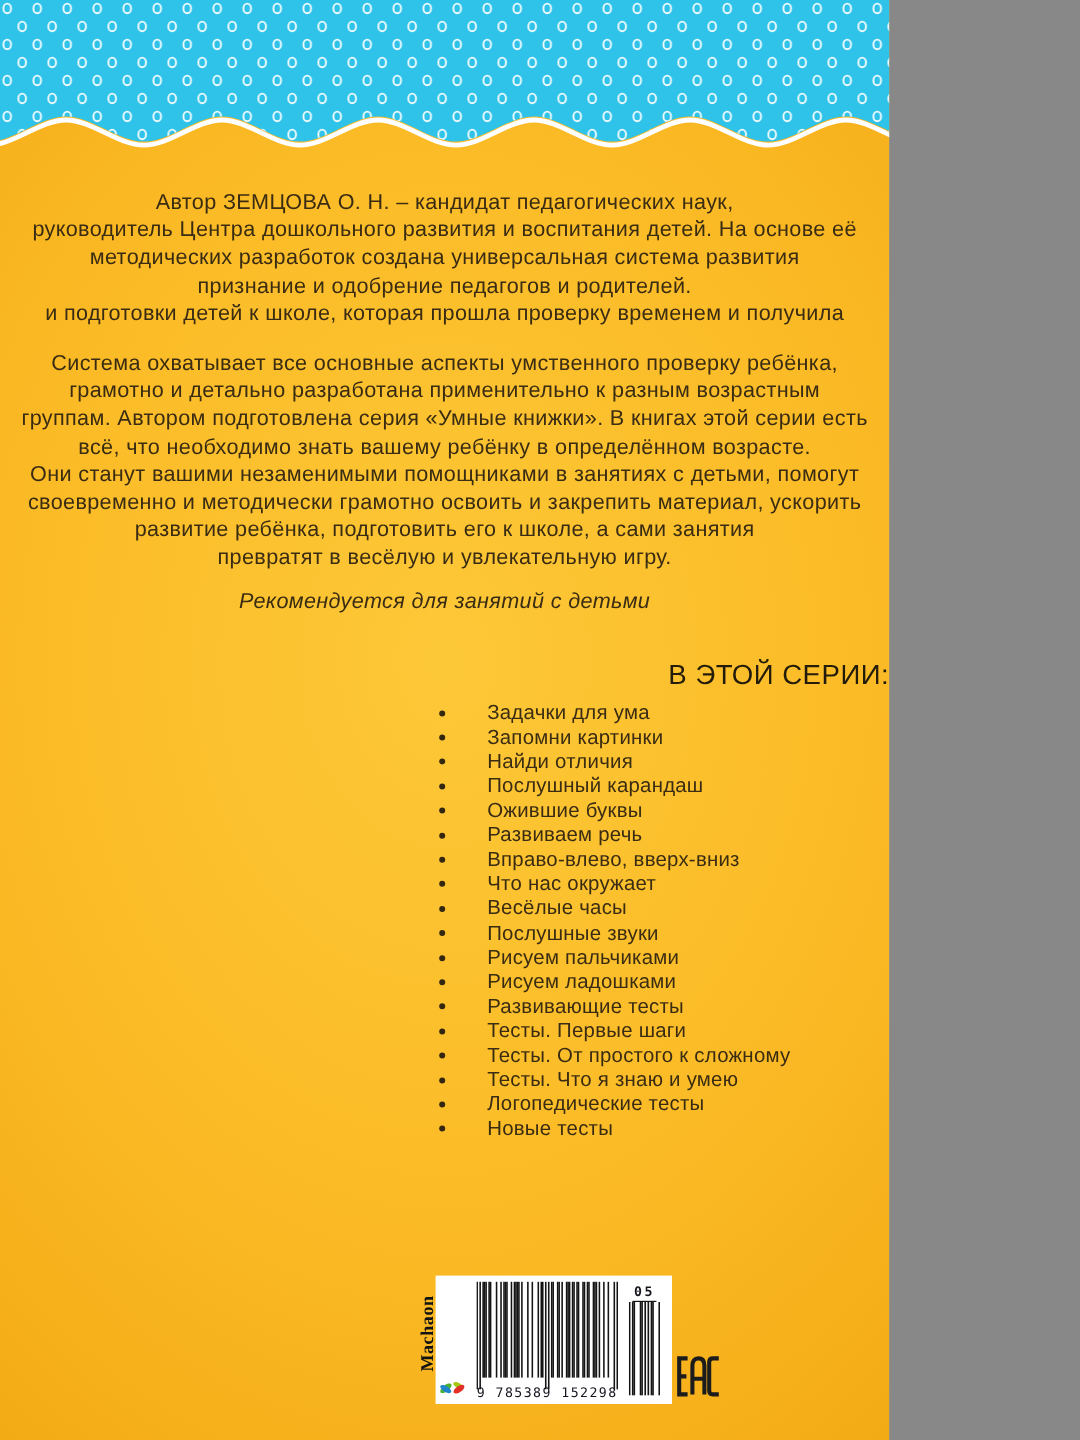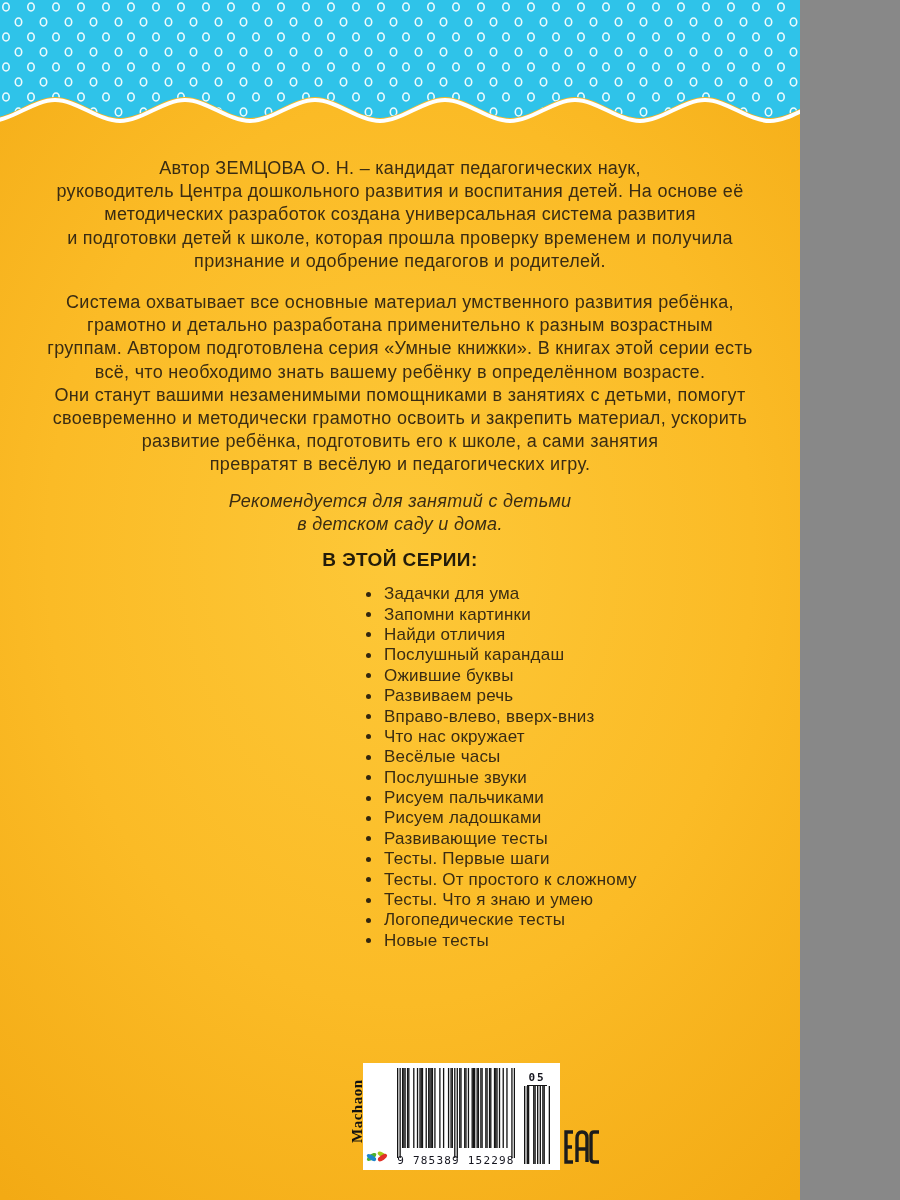"Автор ЗЕМЦОВА О. Н. –" .page { width: 800px -> 741px }
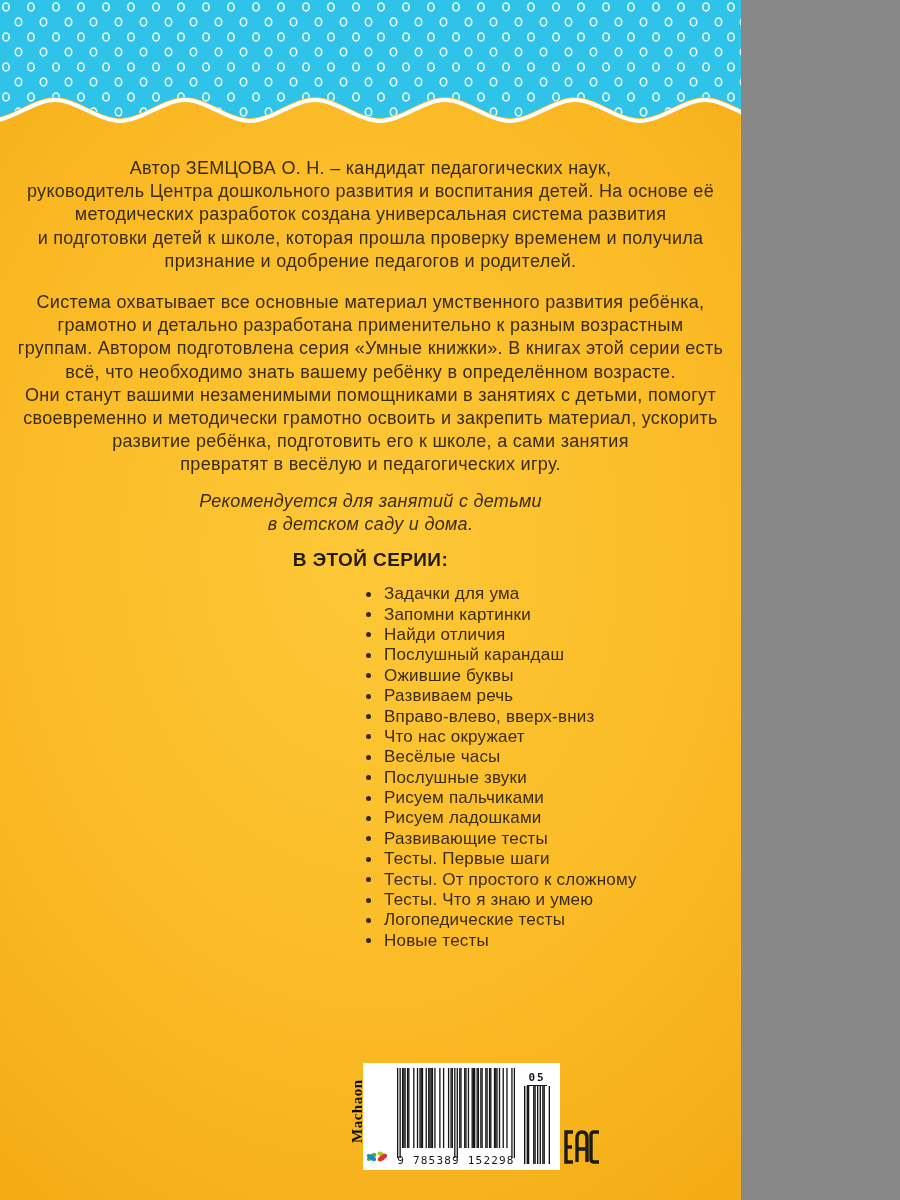"и подготовки детей к школе," div.pline { order: before "признание и одобрение педагогов и" -> after "признание и одобрение педагогов и" }
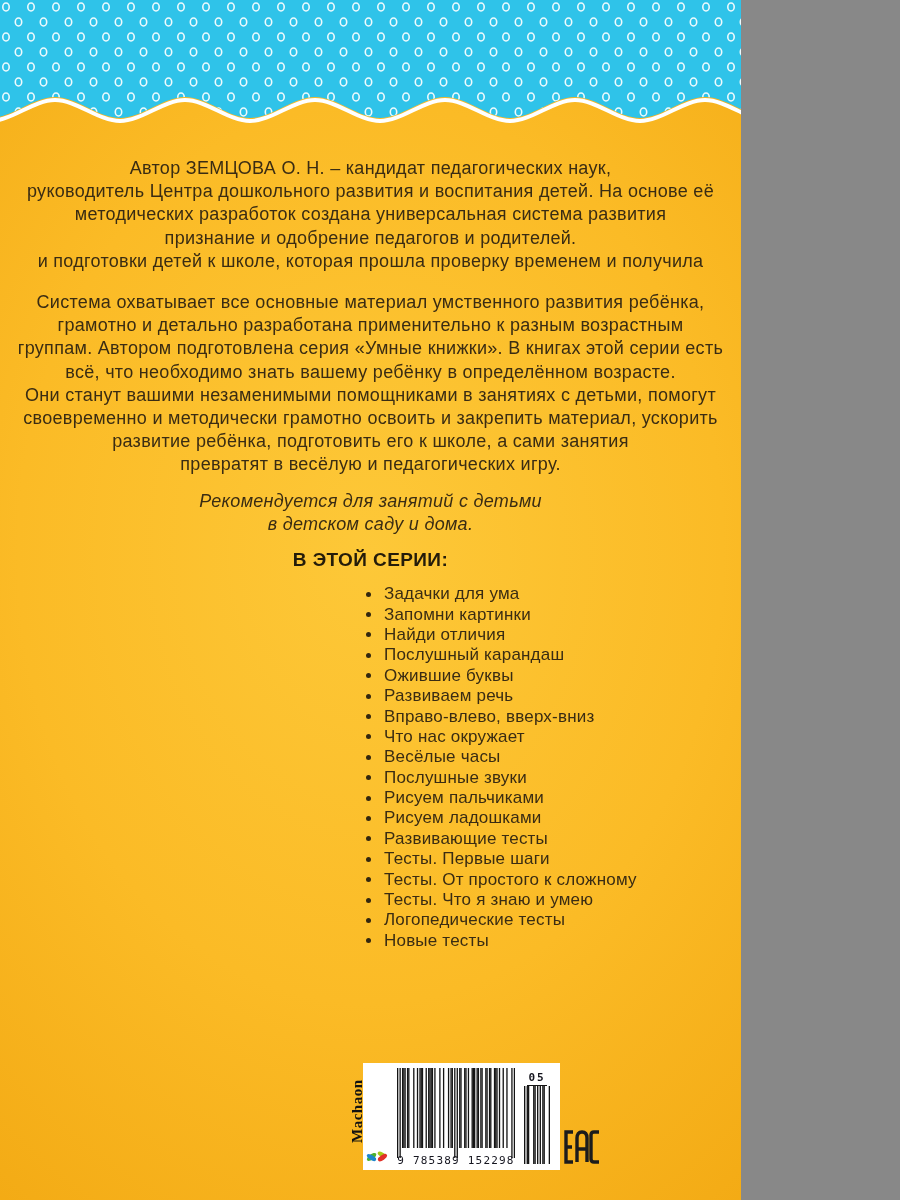"Система охватывает все основные материал" div.pline { text: материал умственного развития -> аспекты умственного проверку }
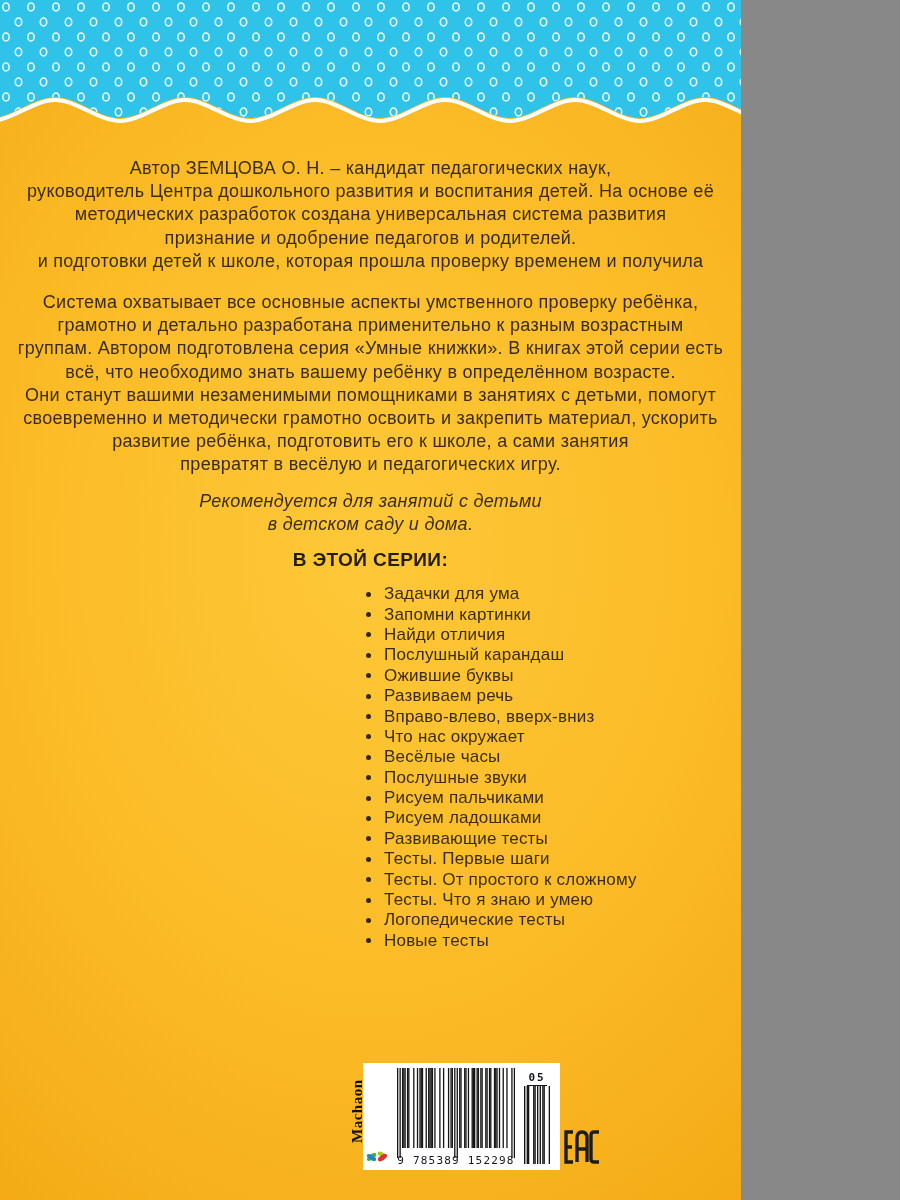"превратят в весёлую и педагогических" div.pline { text: педагогических -> увлекательную }
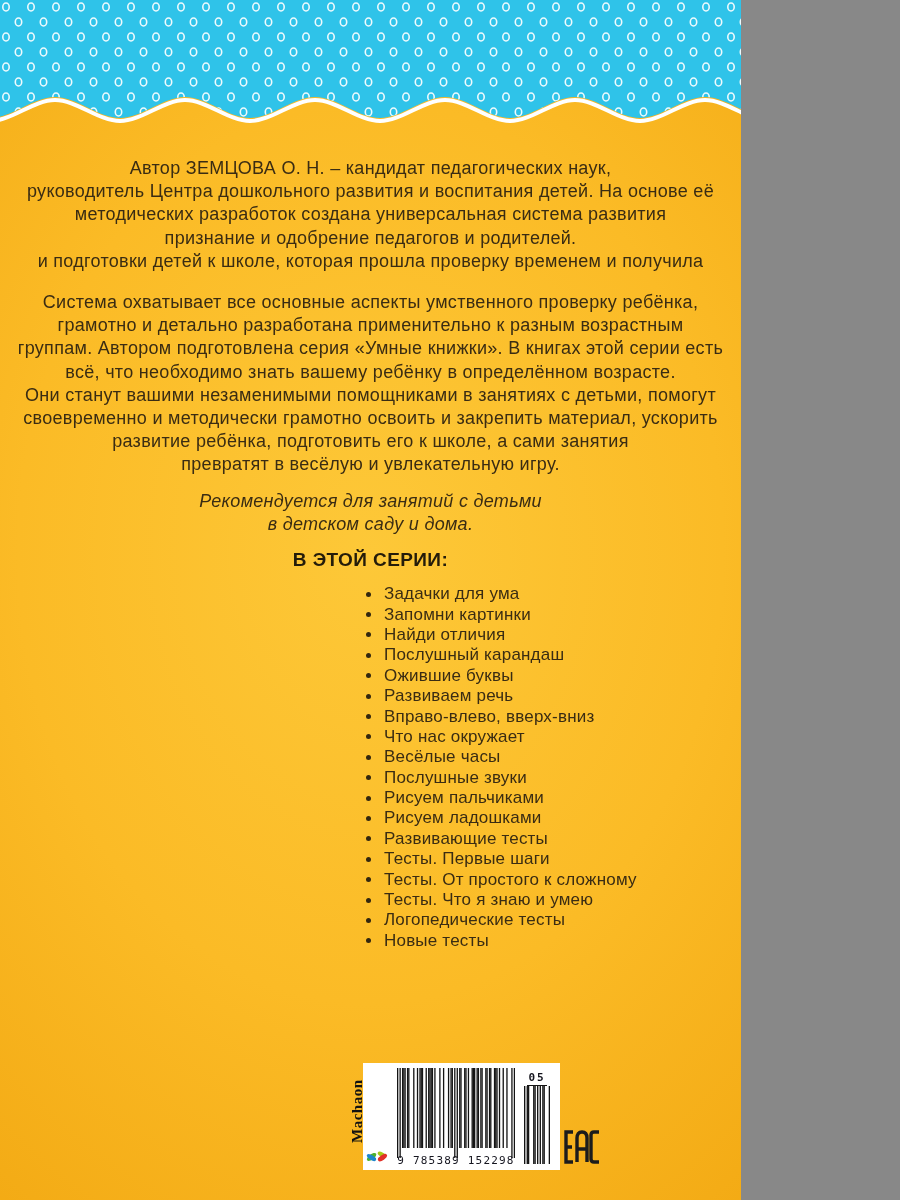"в детском саду и дома." div.pline { html: <div>в детском саду и дома.</div> -> none }
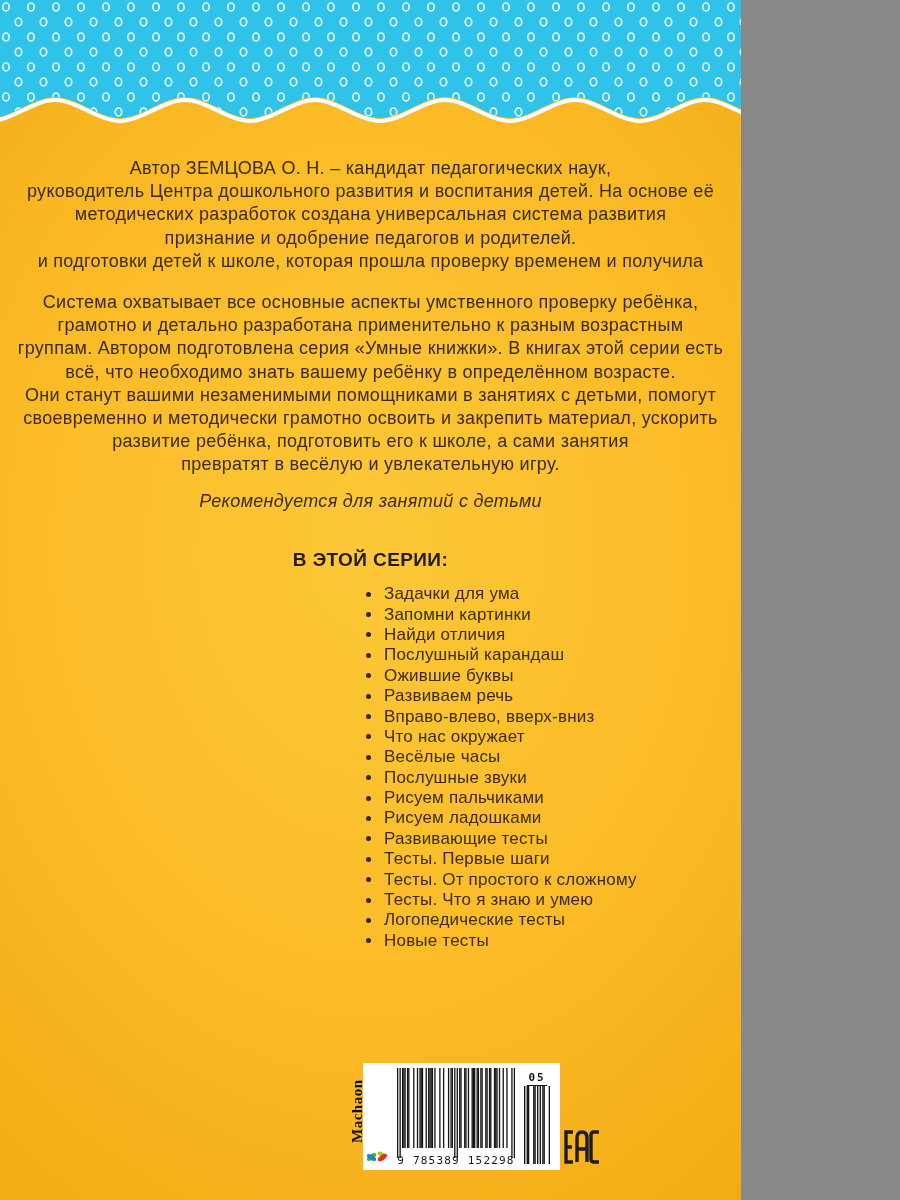"В ЭТОЙ СЕРИИ:" .series-heading { font-size: 19px -> 23px; font-weight: bold -> normal; text-align: center -> right }
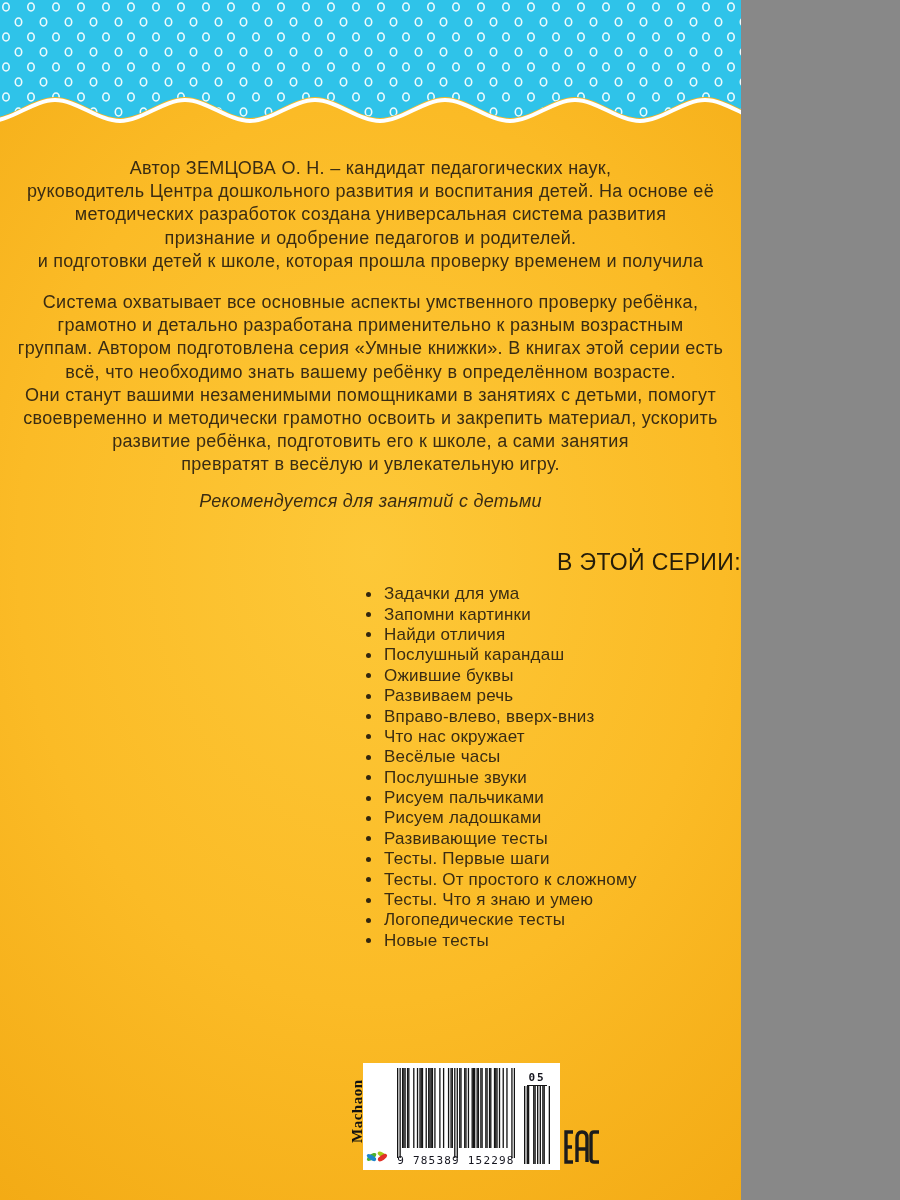"Задачки для ума" .li { gap: none -> 22px }
